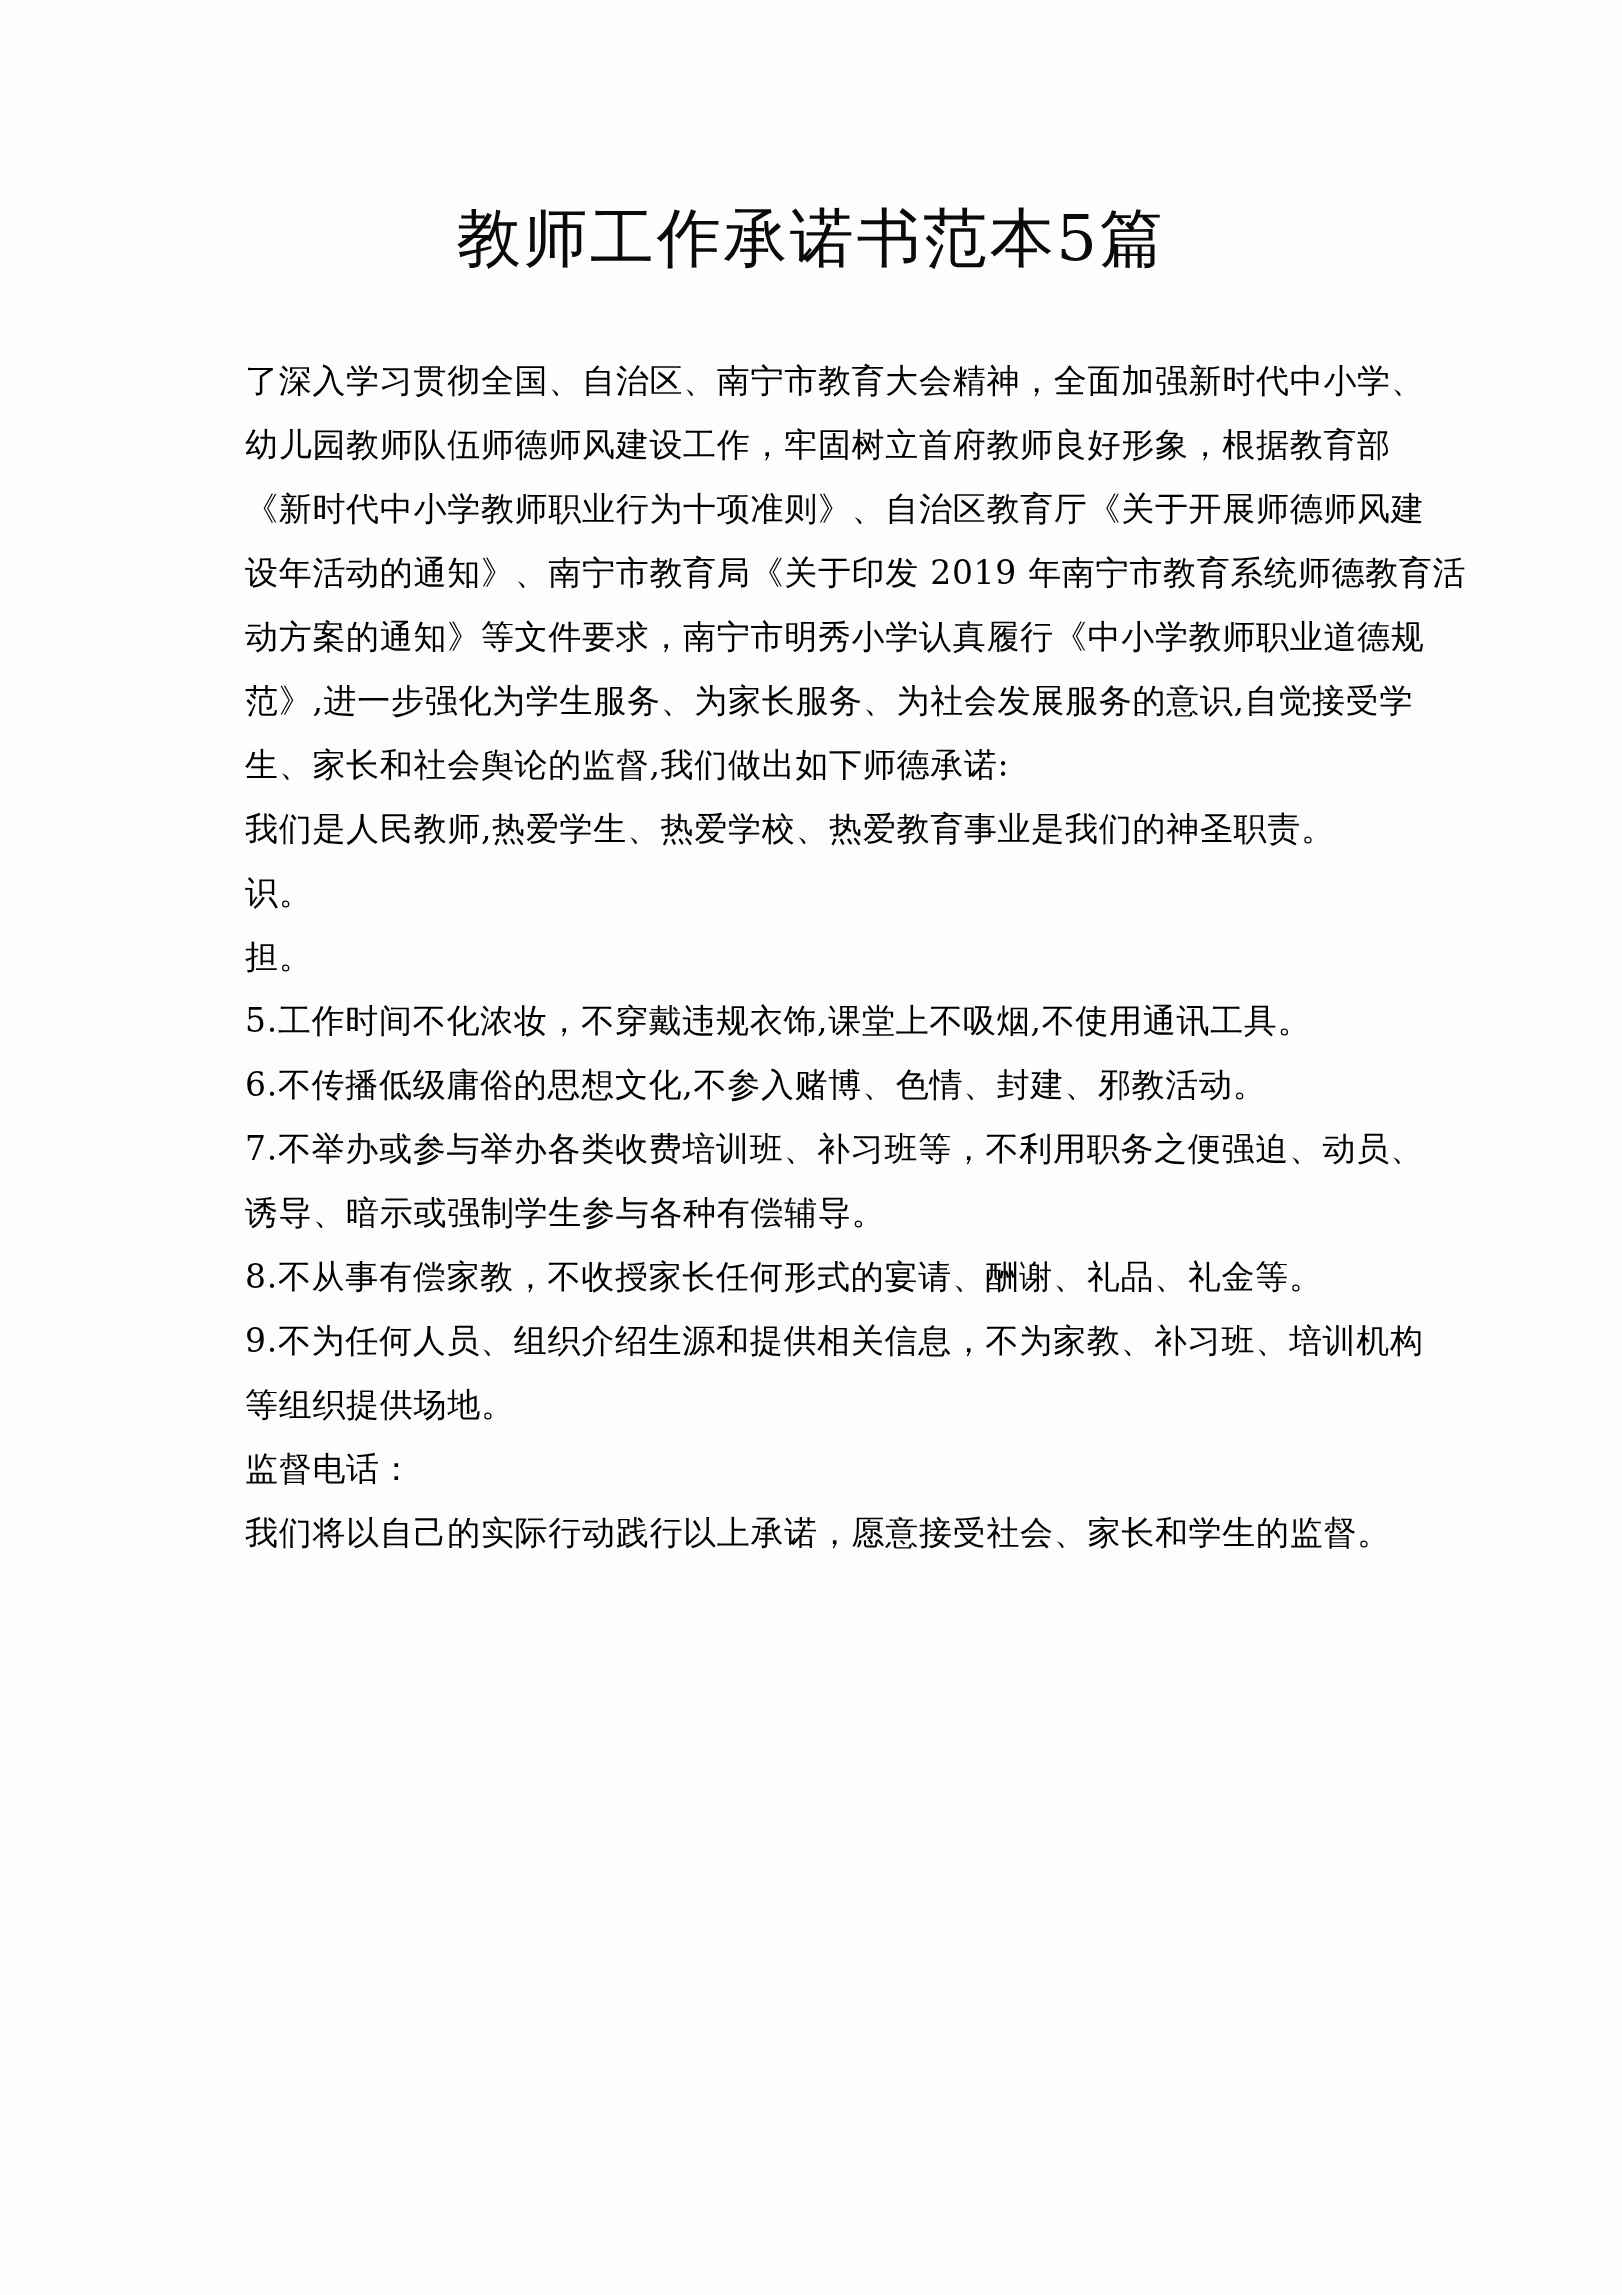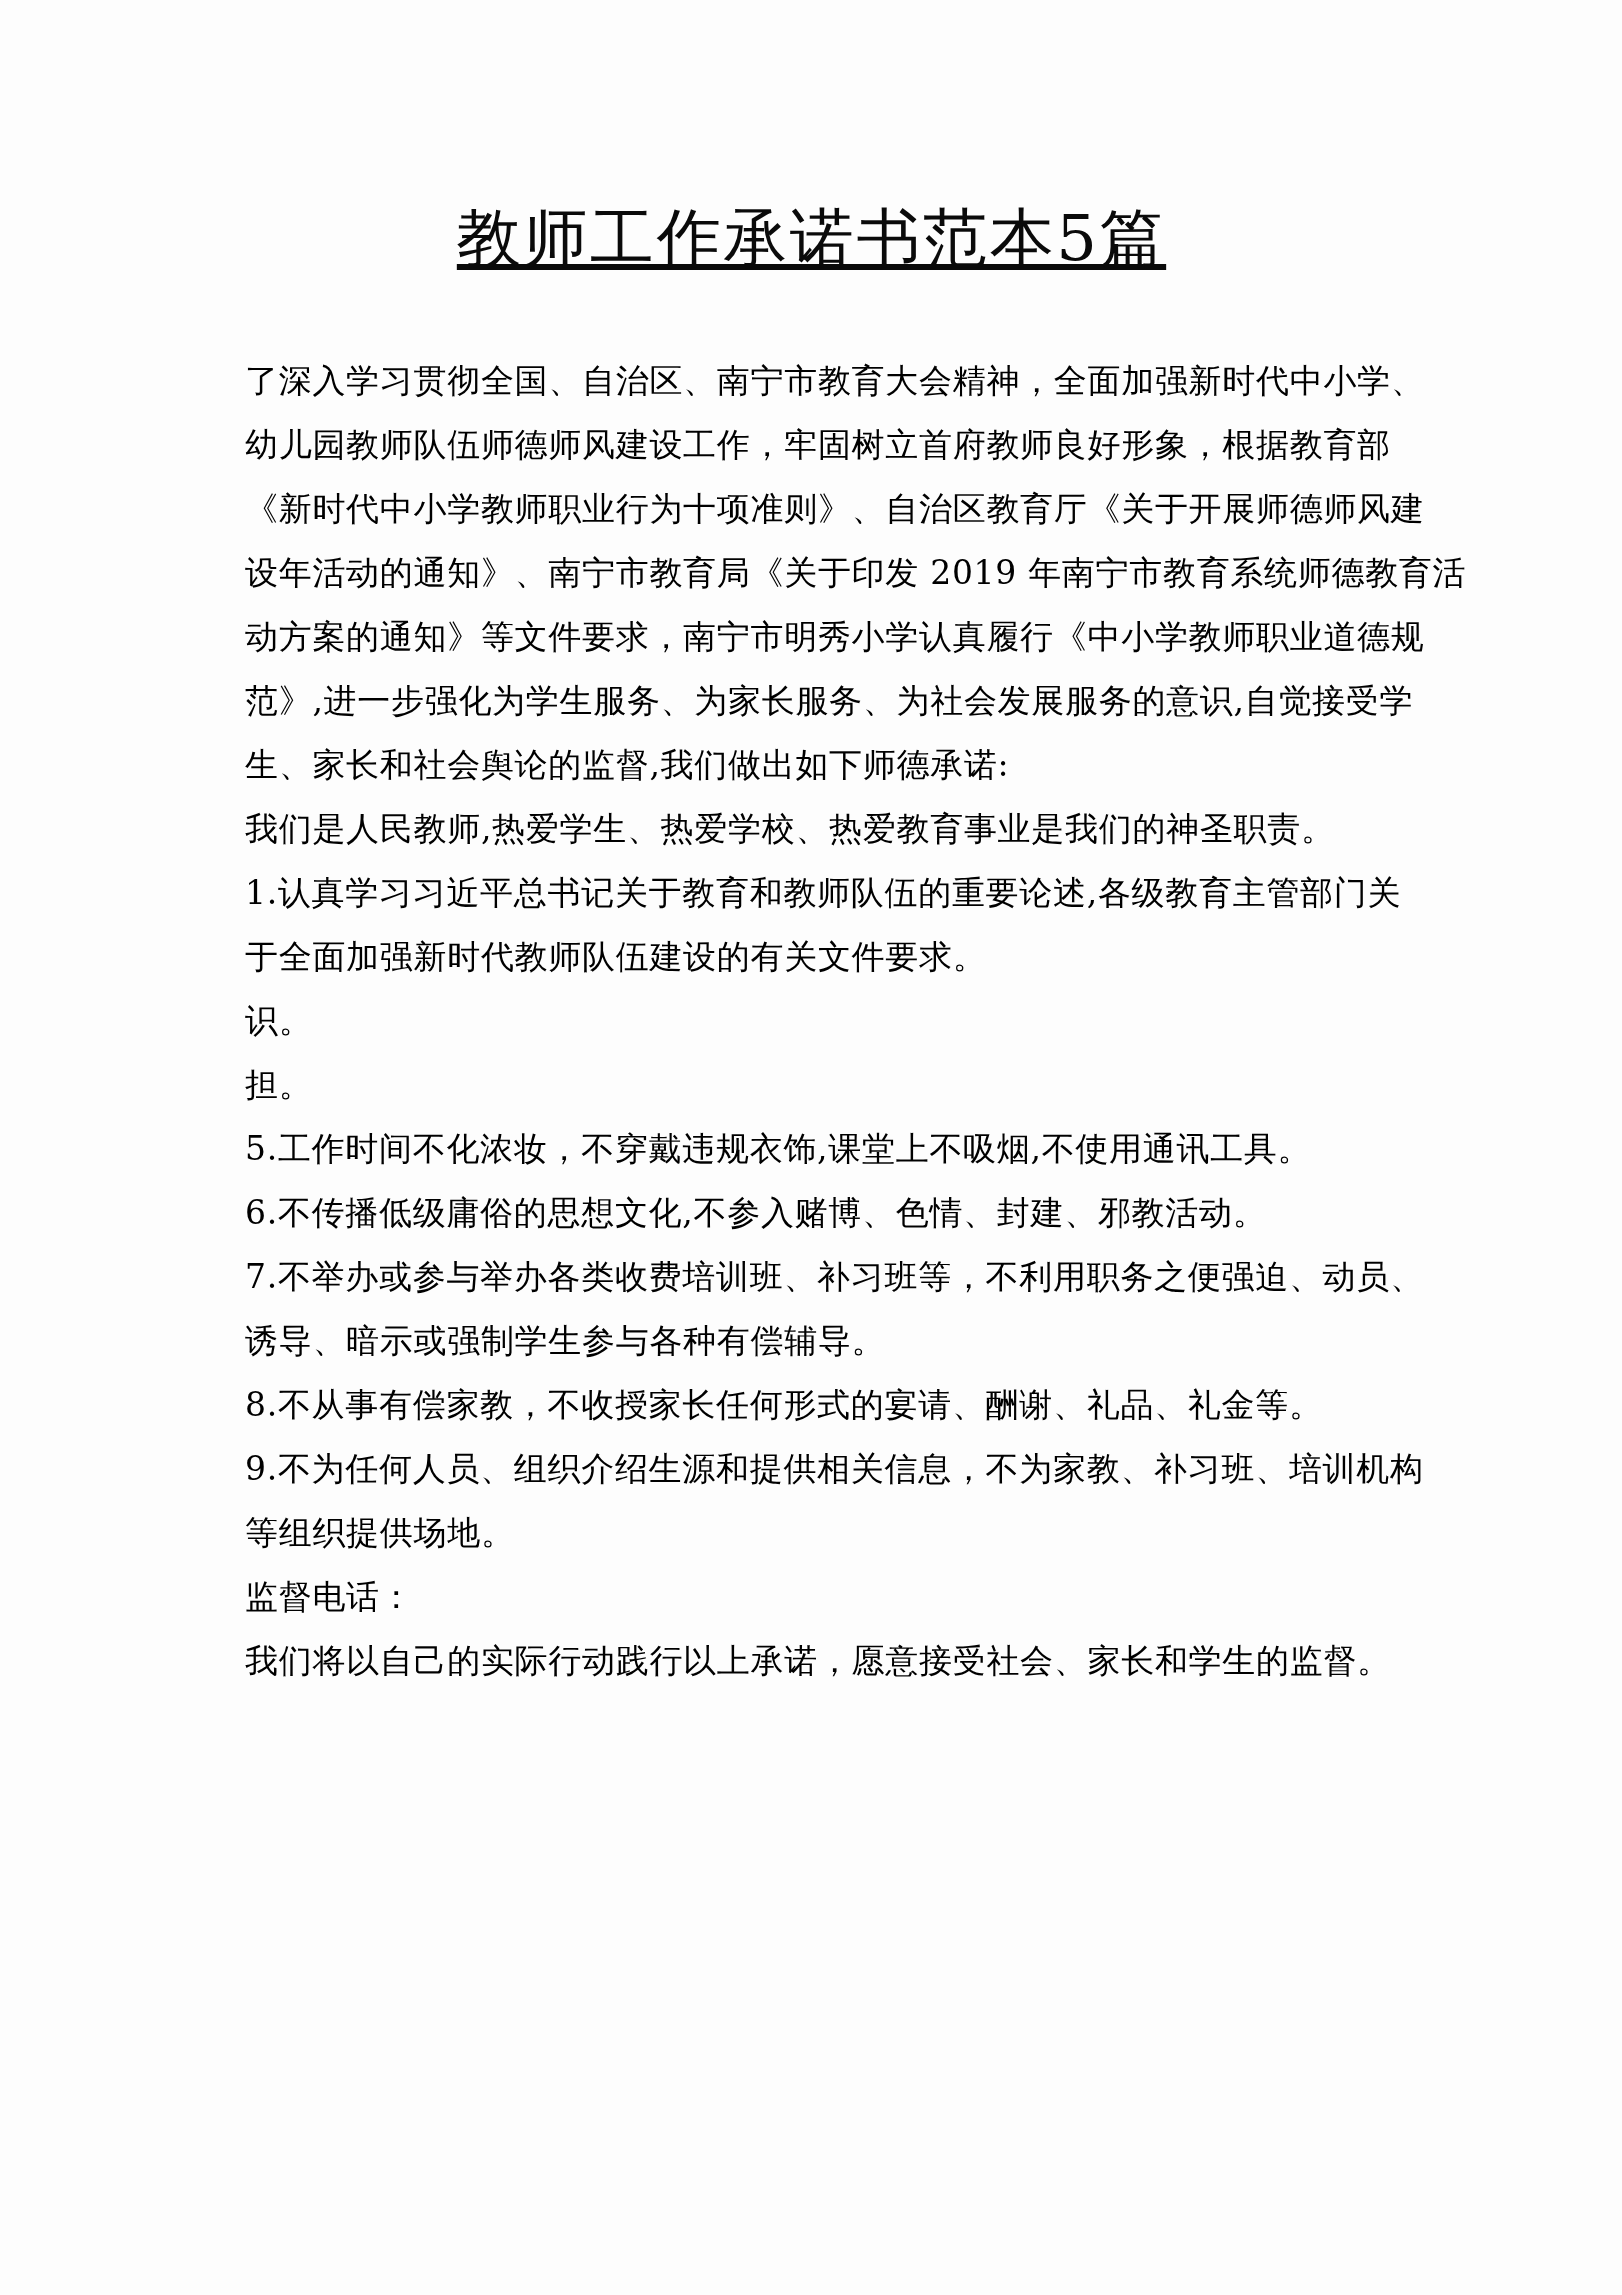"教师工作承诺书范本5篇" .doc-title { text-decoration: underline -> none }
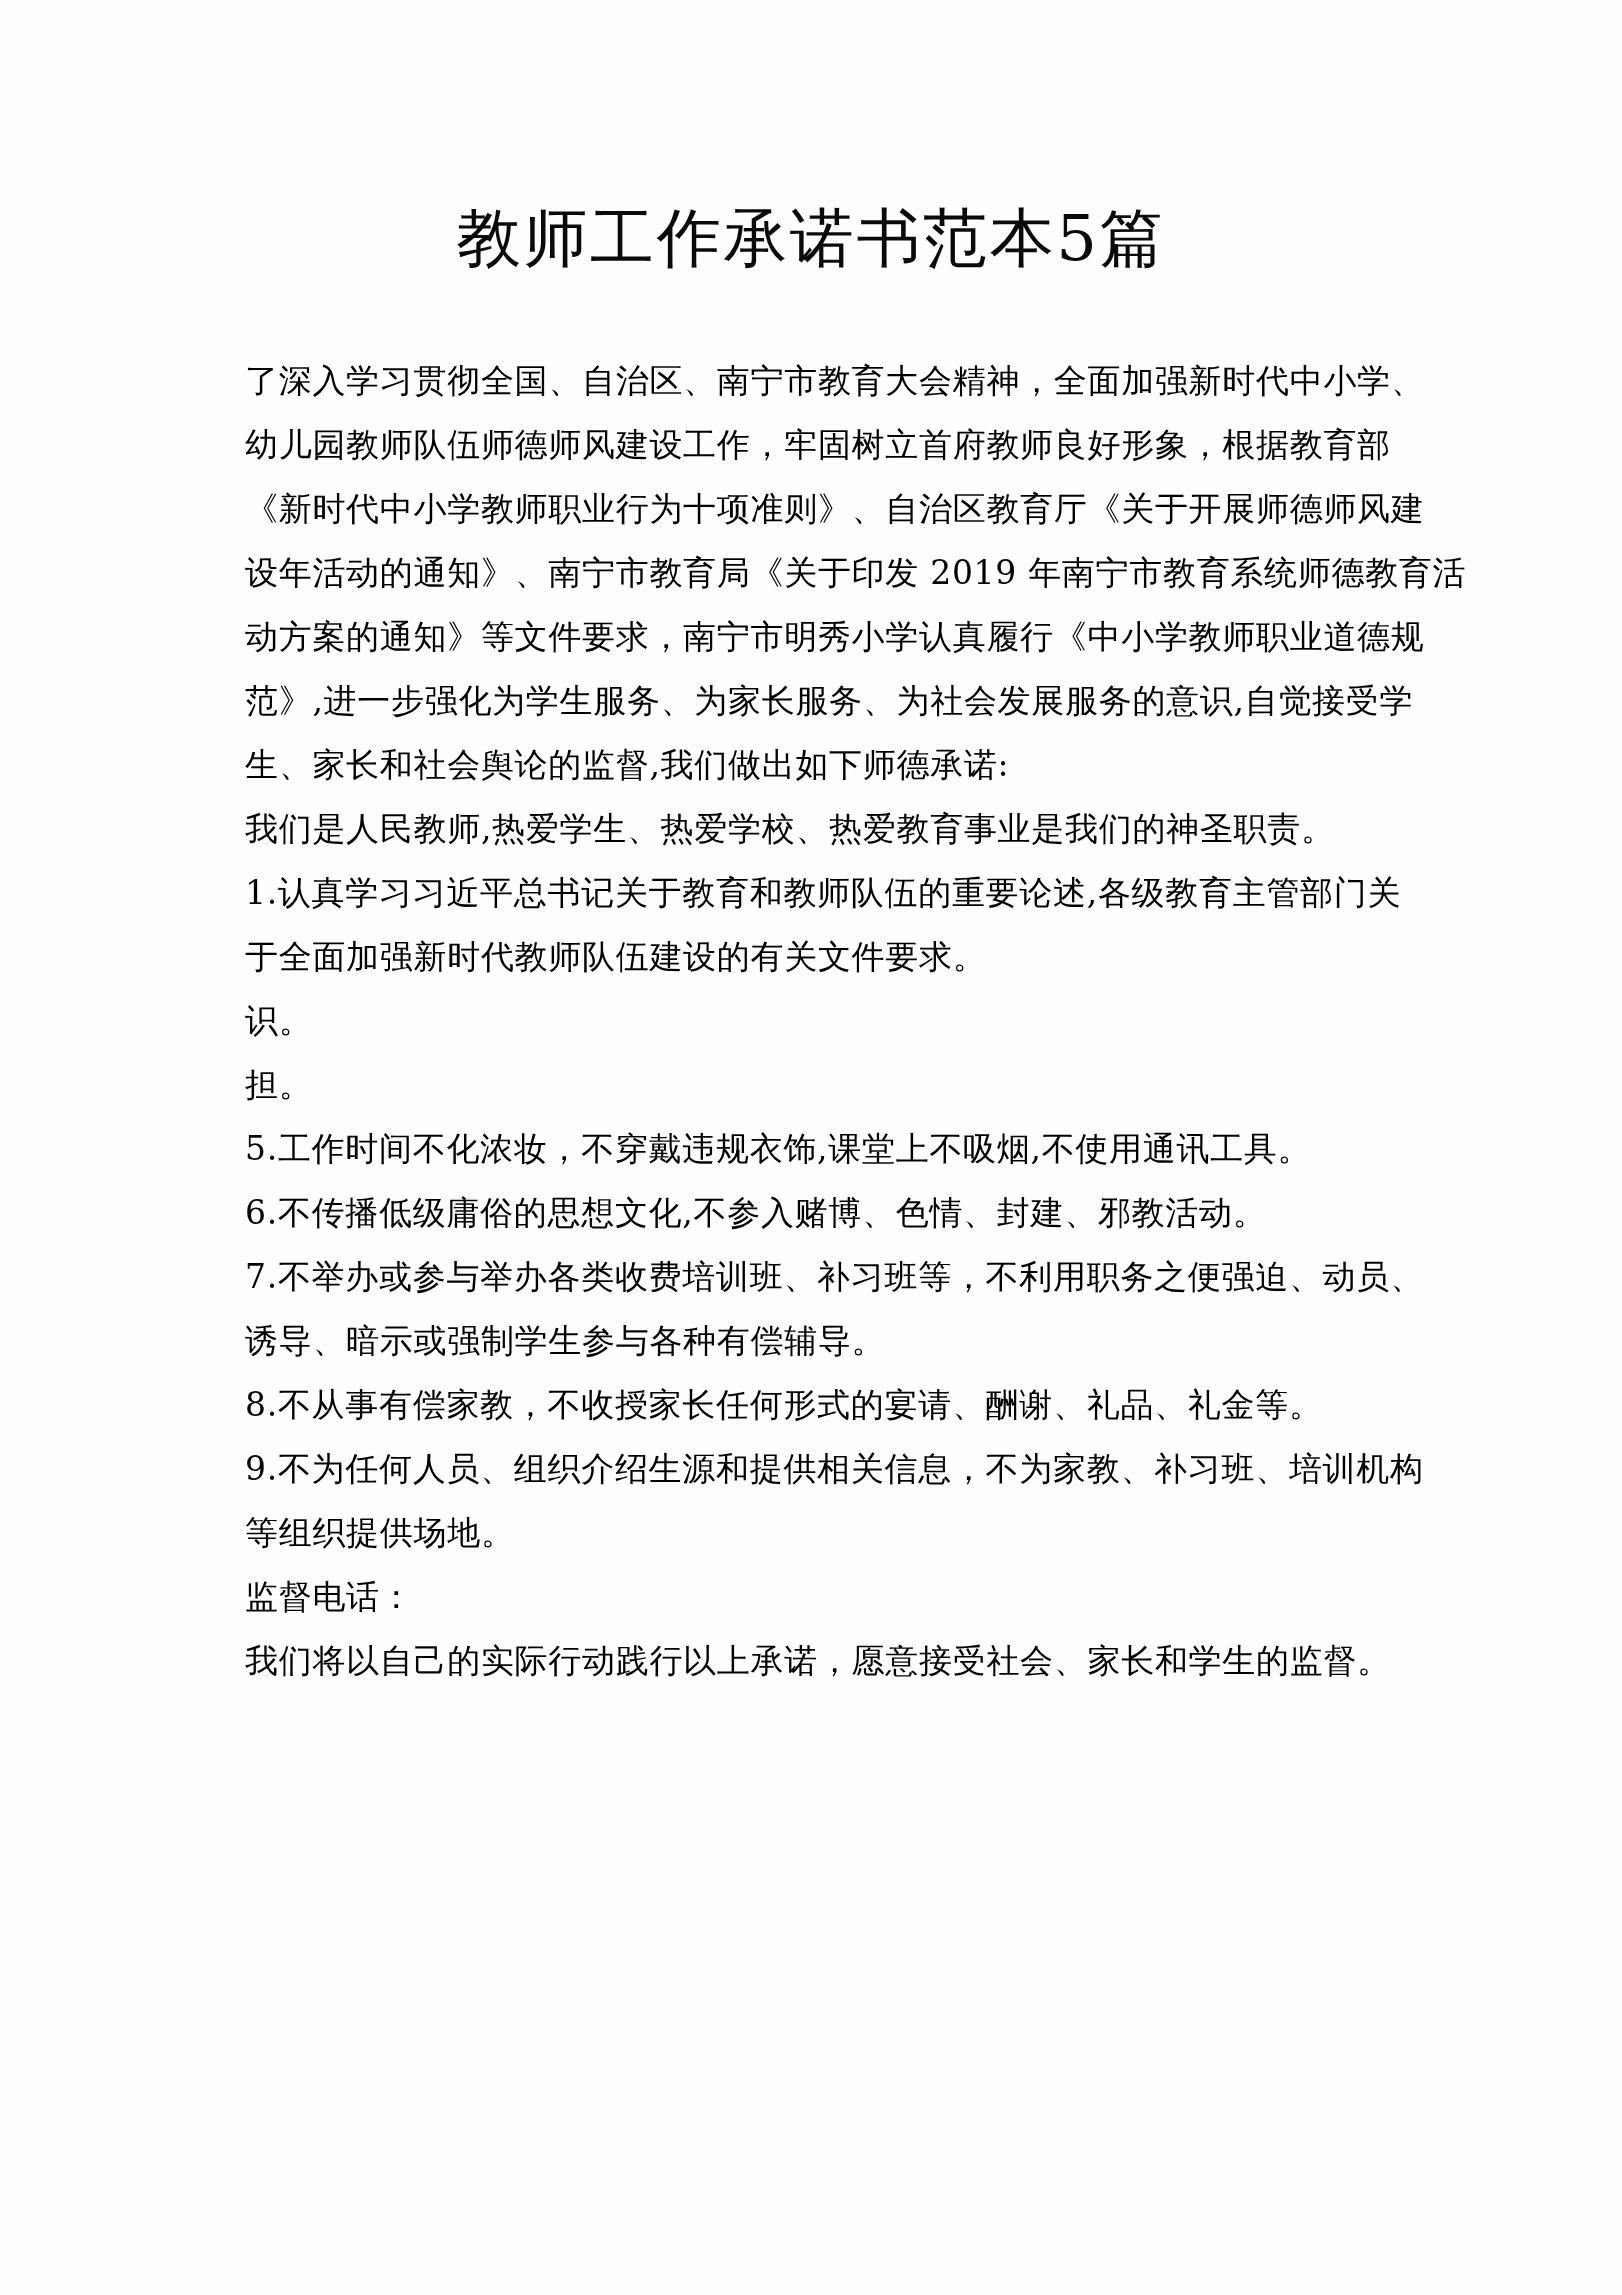"1.认真学习习近平总书记关于教育和教师队伍的重要论述,各级教育主管部门关" div { html: <div> <span>1.认真学习习近平总书记关于教育和教师队伍的重要论述,各级教育主管部门关</span> <span>于全面加强新时代教师队伍建设的有关文件要求。</span> </div> -> none }
